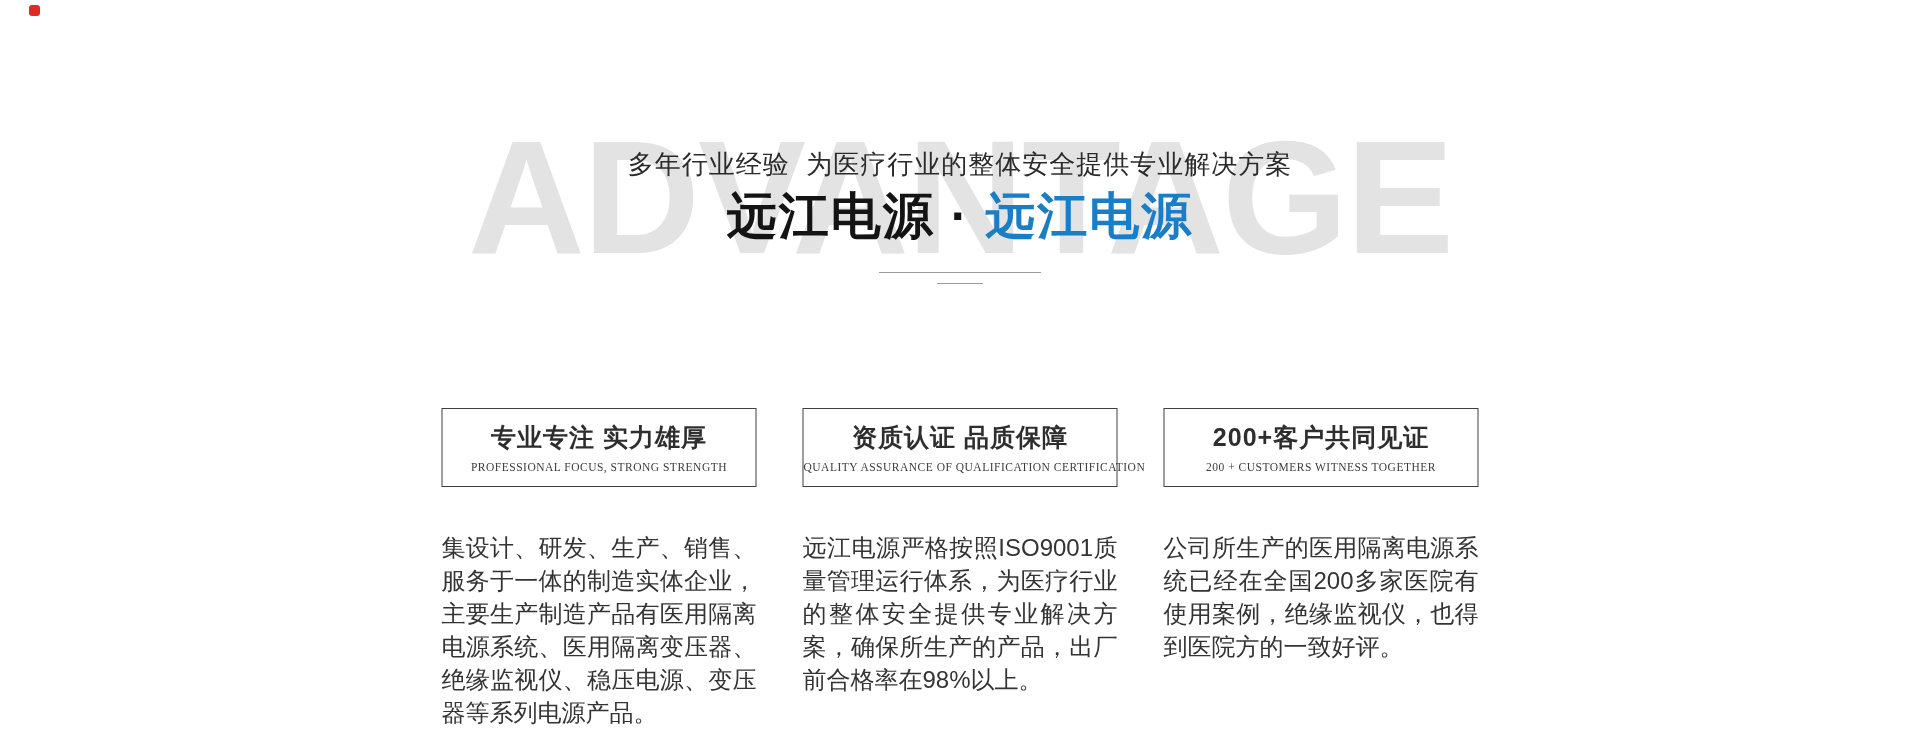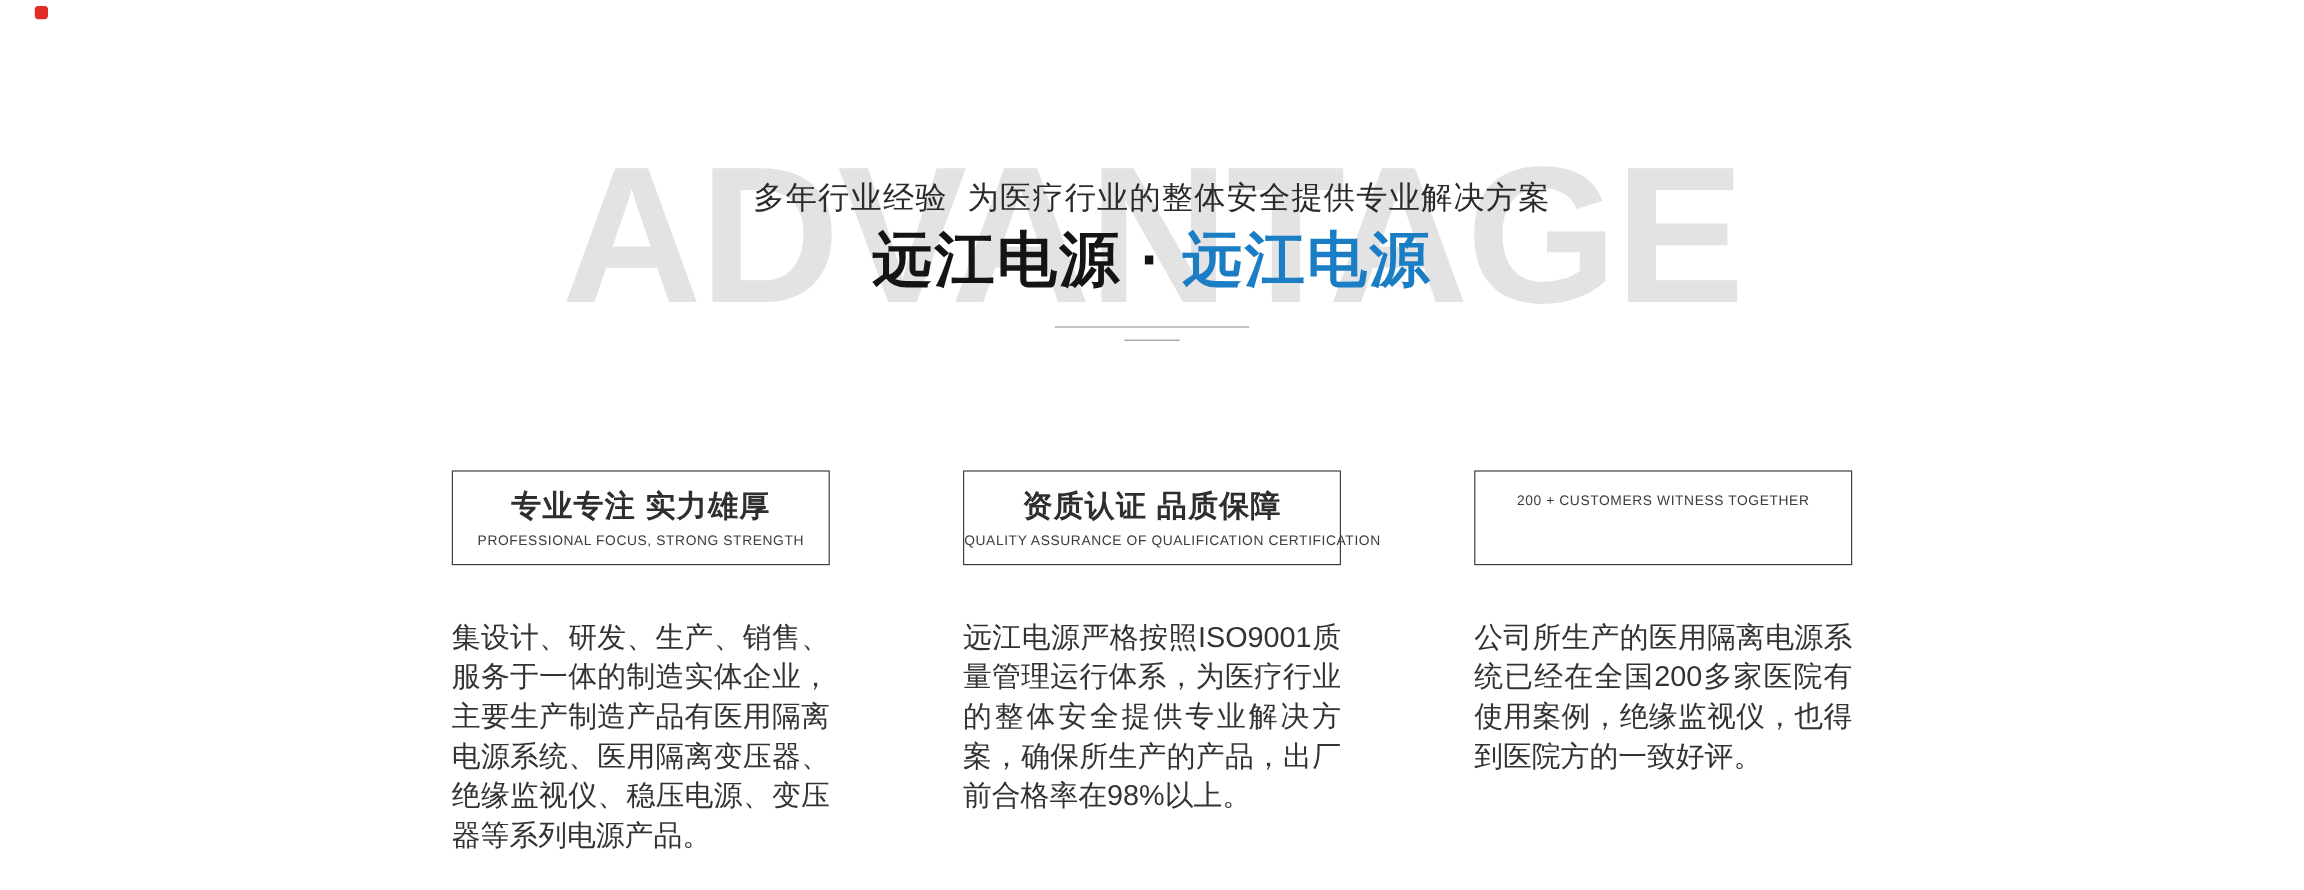"专业专注 实力雄厚" .columns { gap: 111px -> 46px; top: 392px -> 408px }
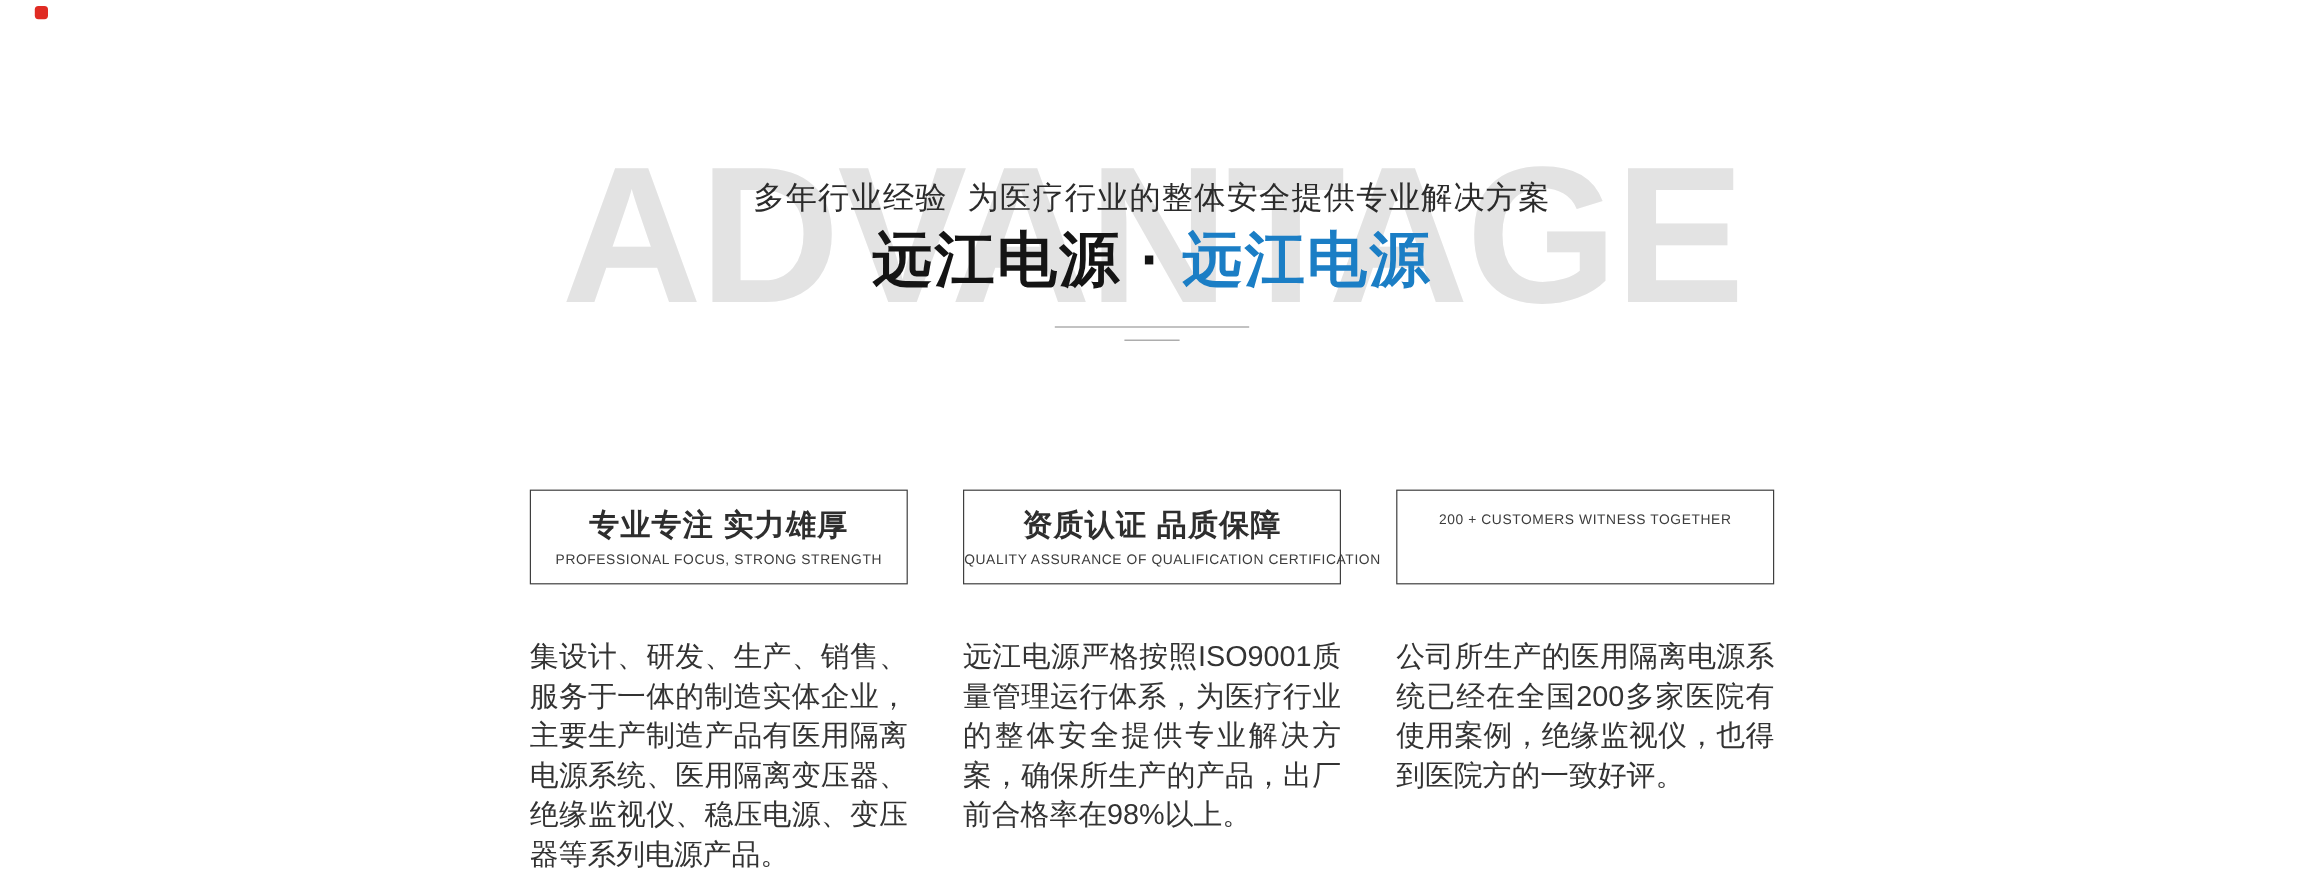"200+客户共同见证" div.box-title { html: none -> <div>200+客户共同见证</div> }
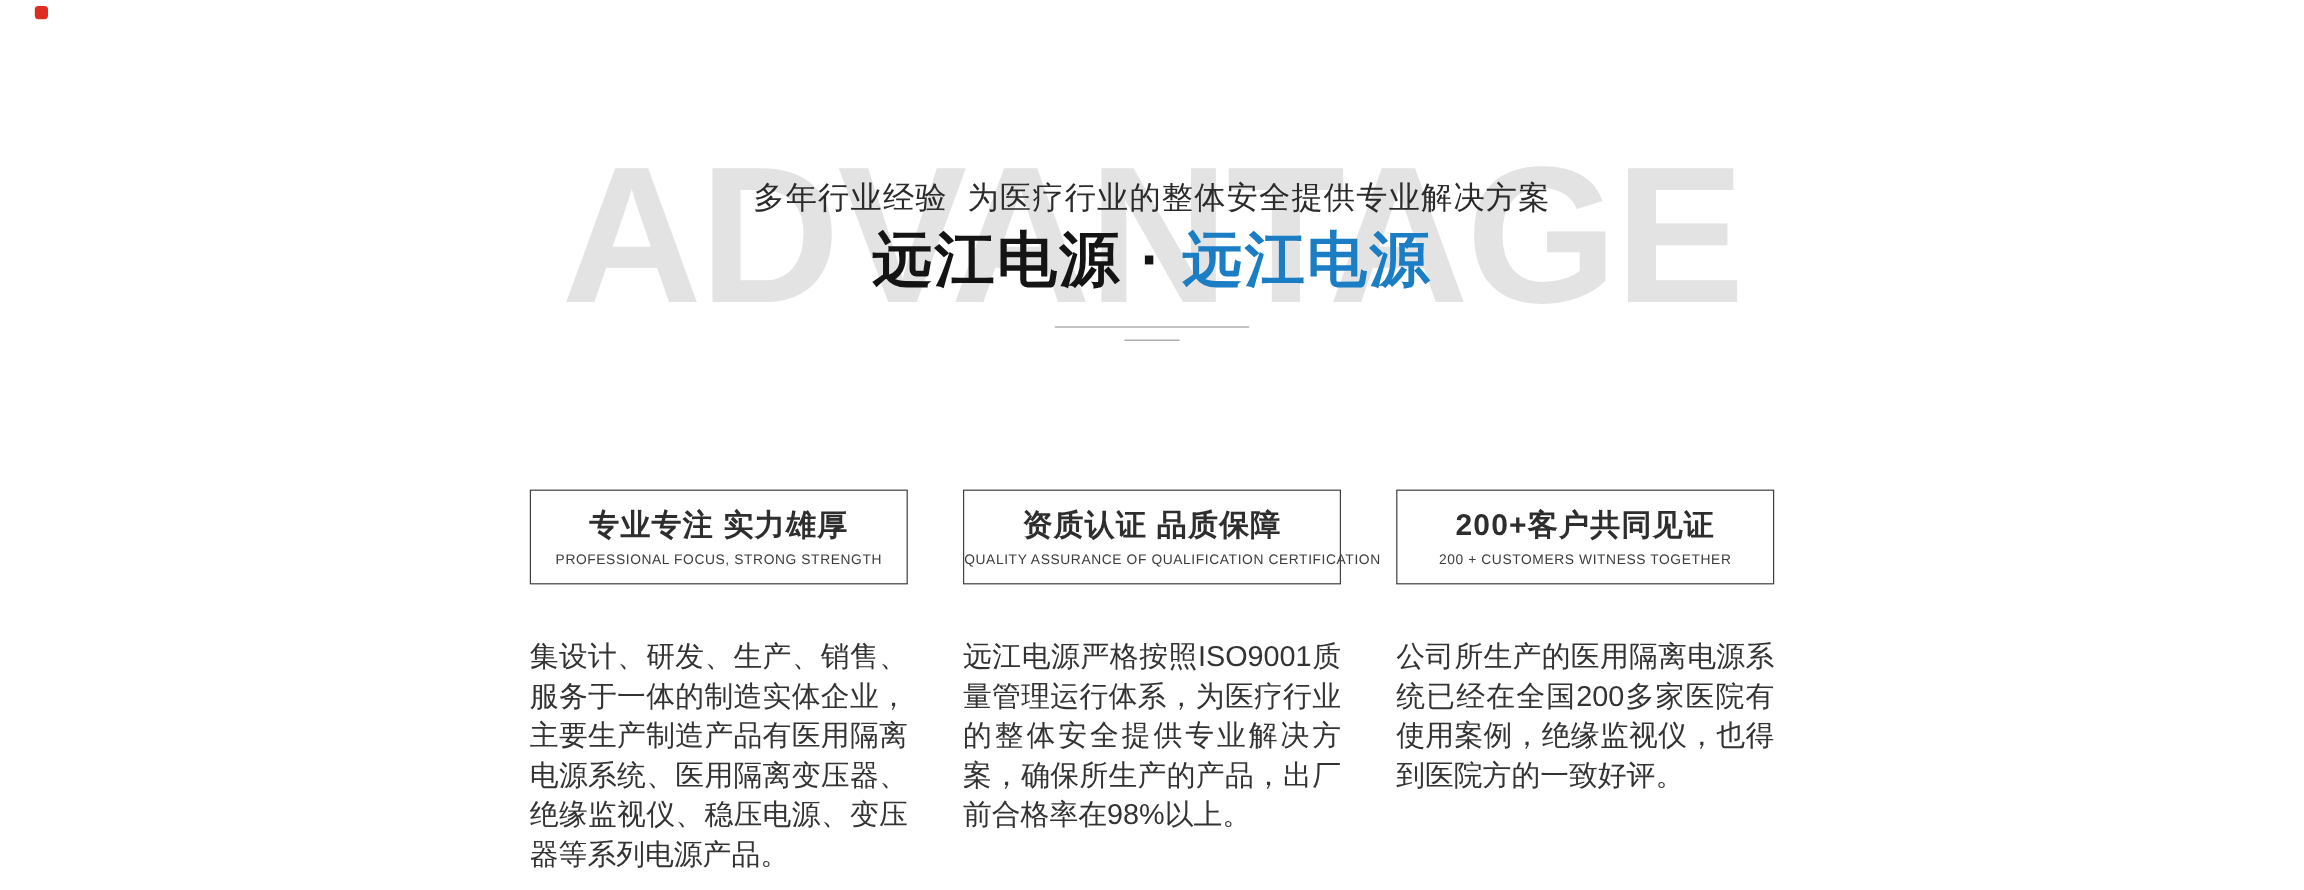"PROFESSIONAL FOCUS, STRONG STRENGTH" .box-sub { font-family: Liberation Sans, sans-serif -> Liberation Serif, serif }
